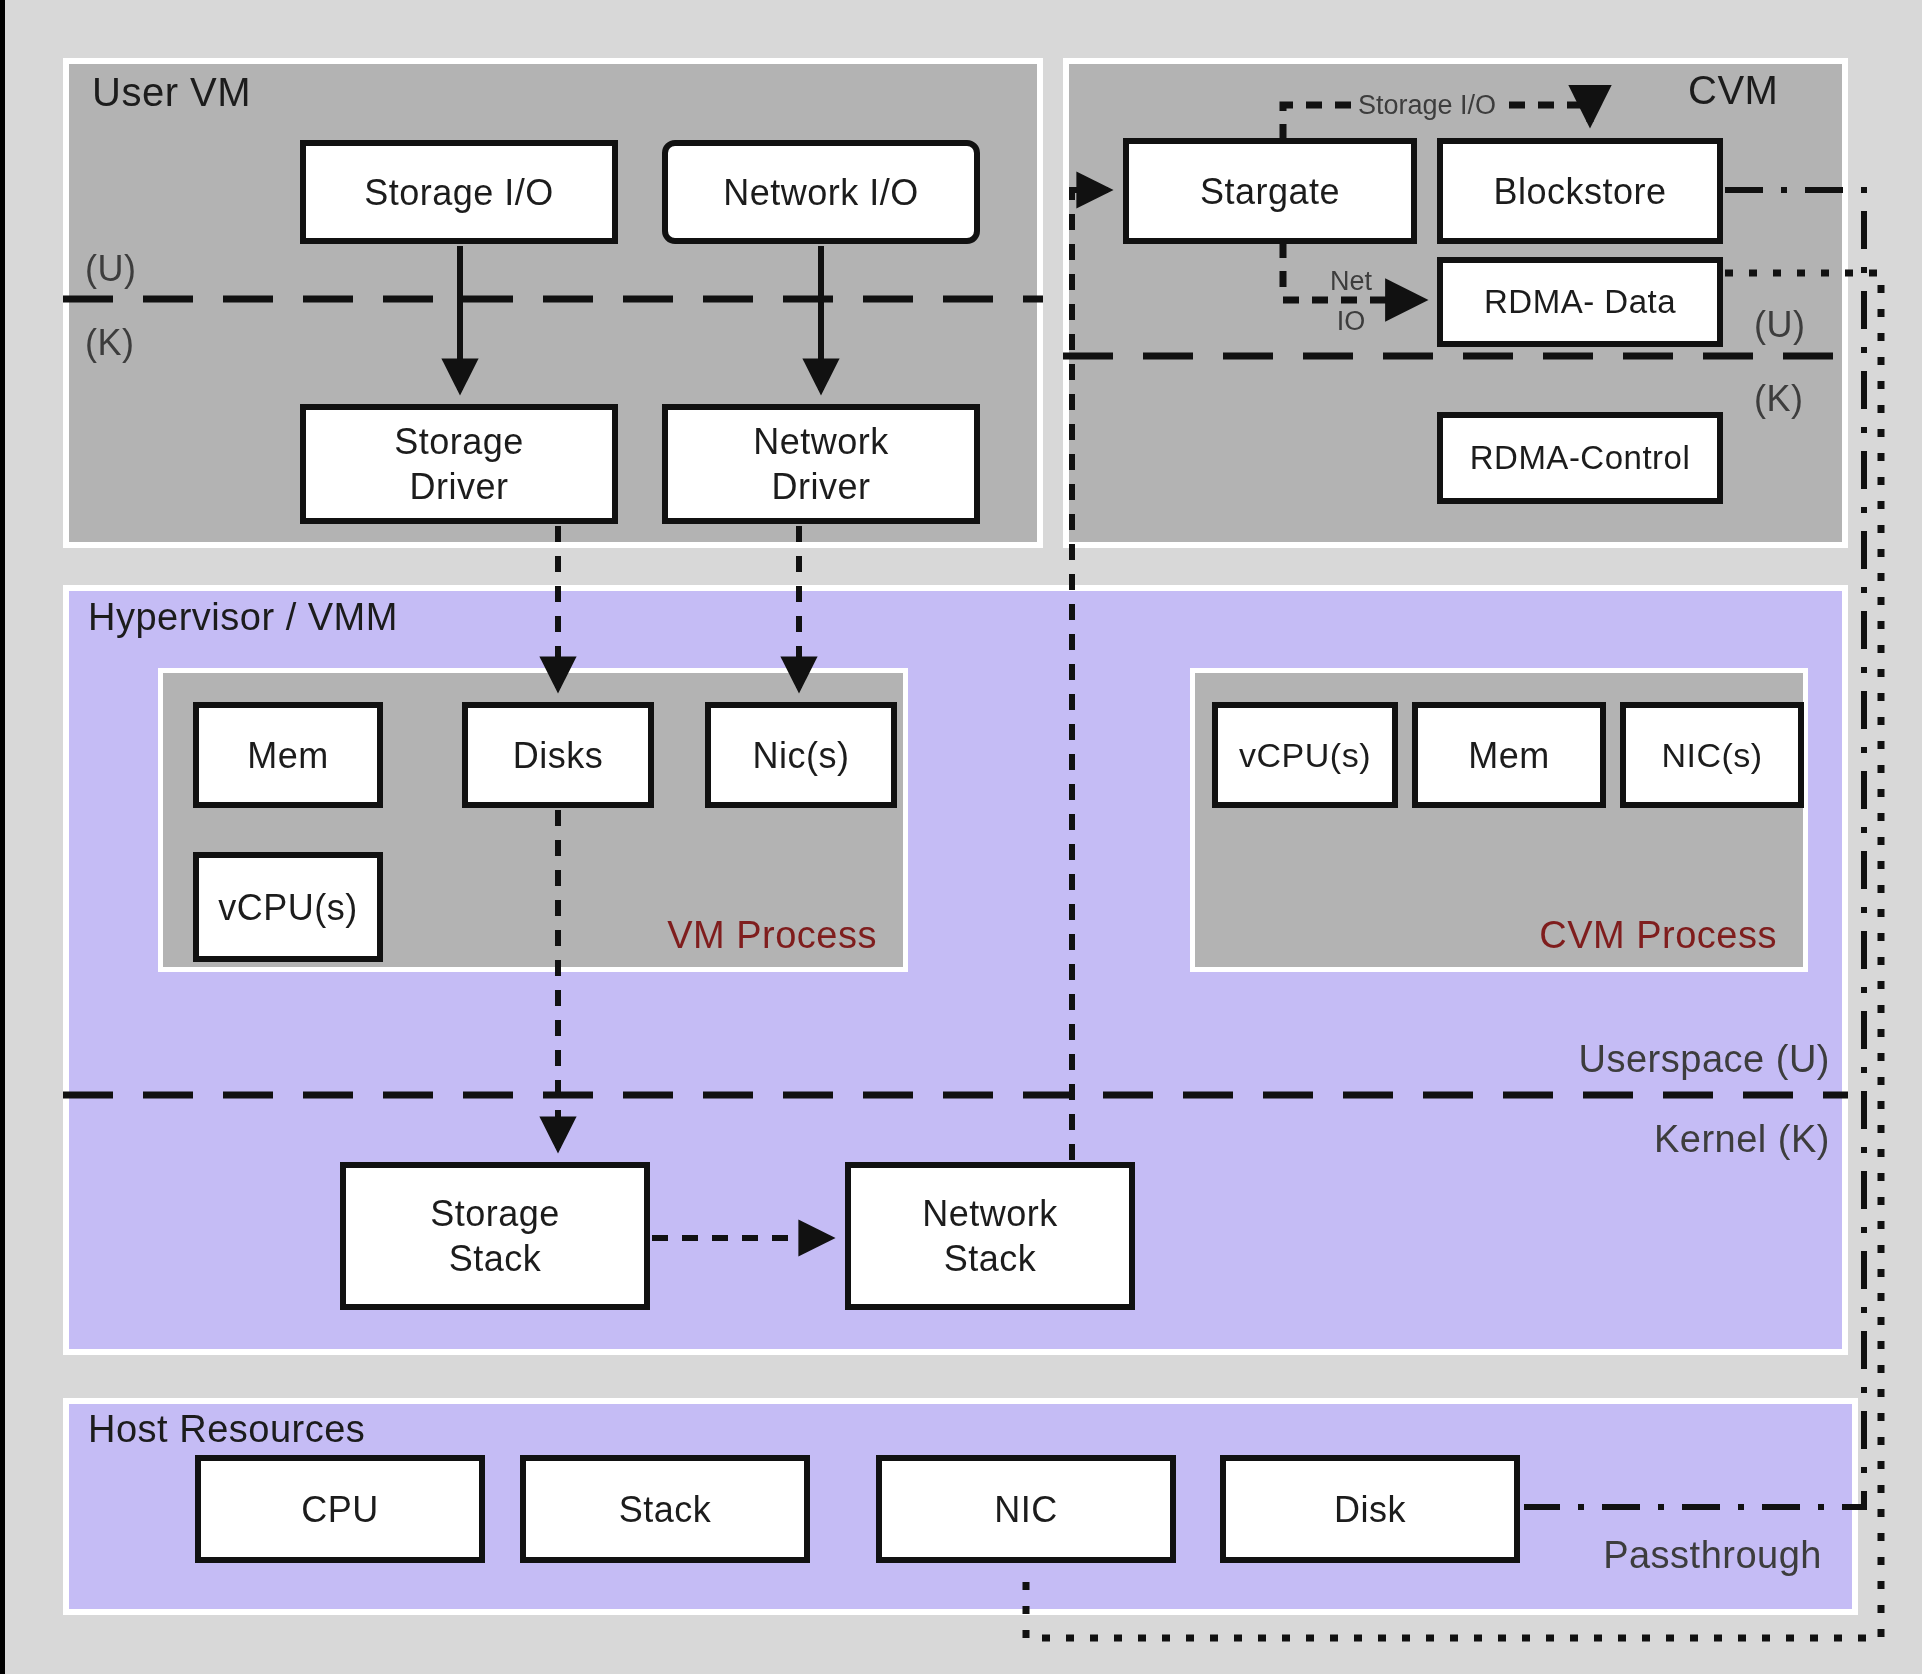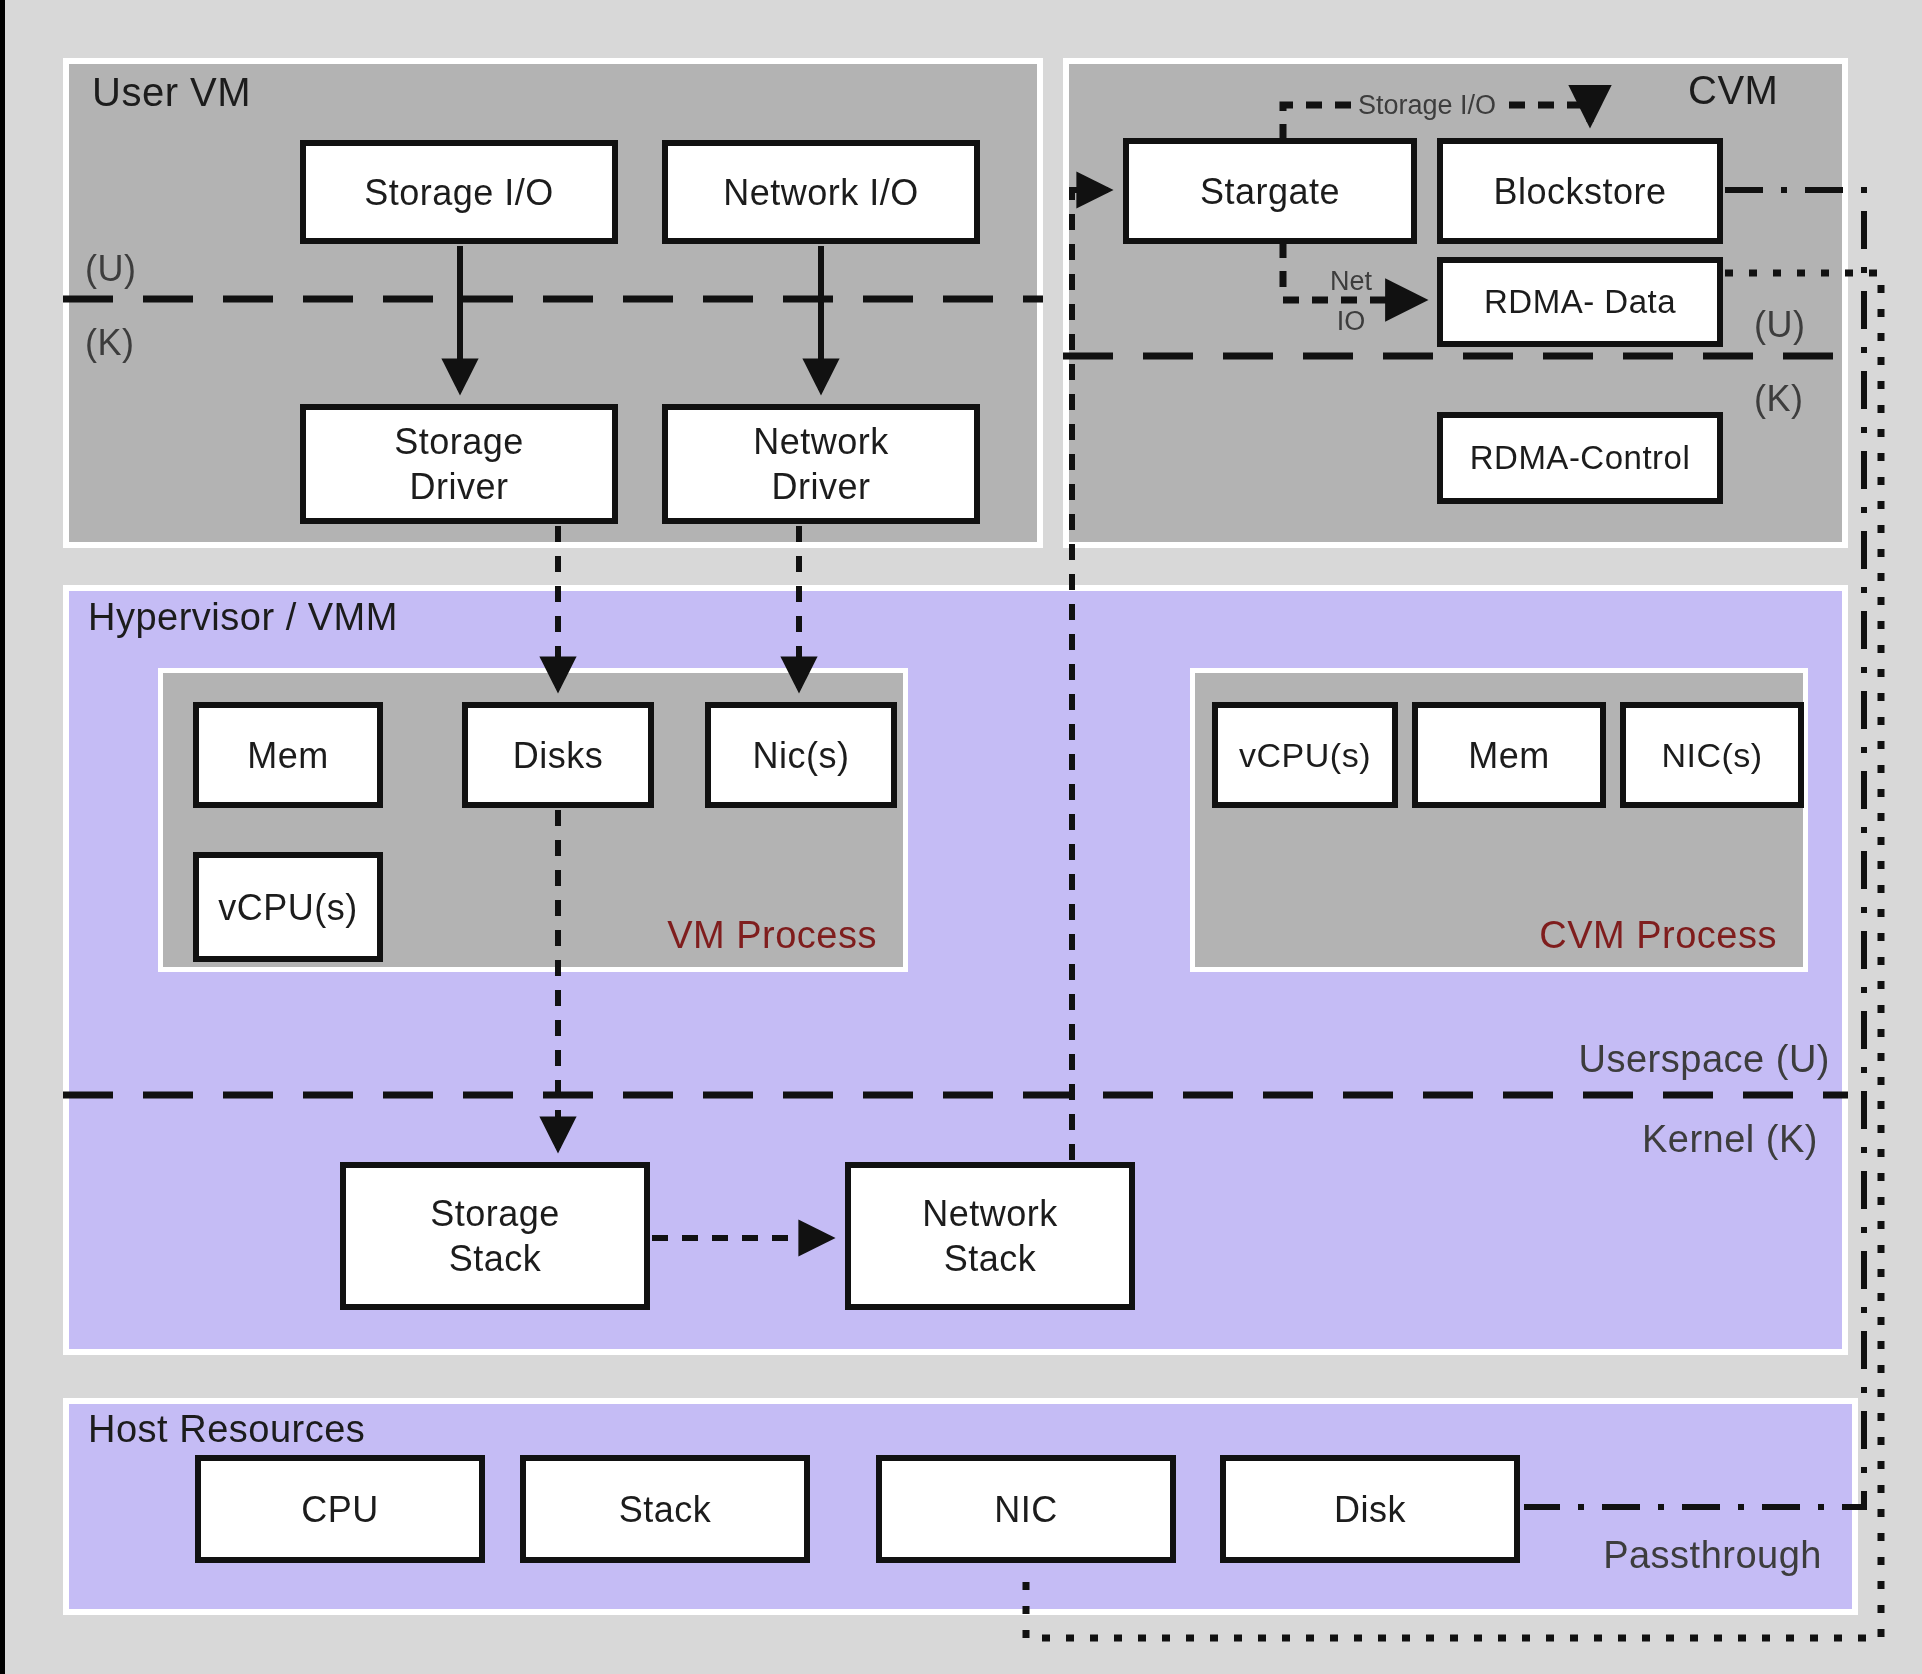"Network I/O" div.node { border-radius: none -> 13px }
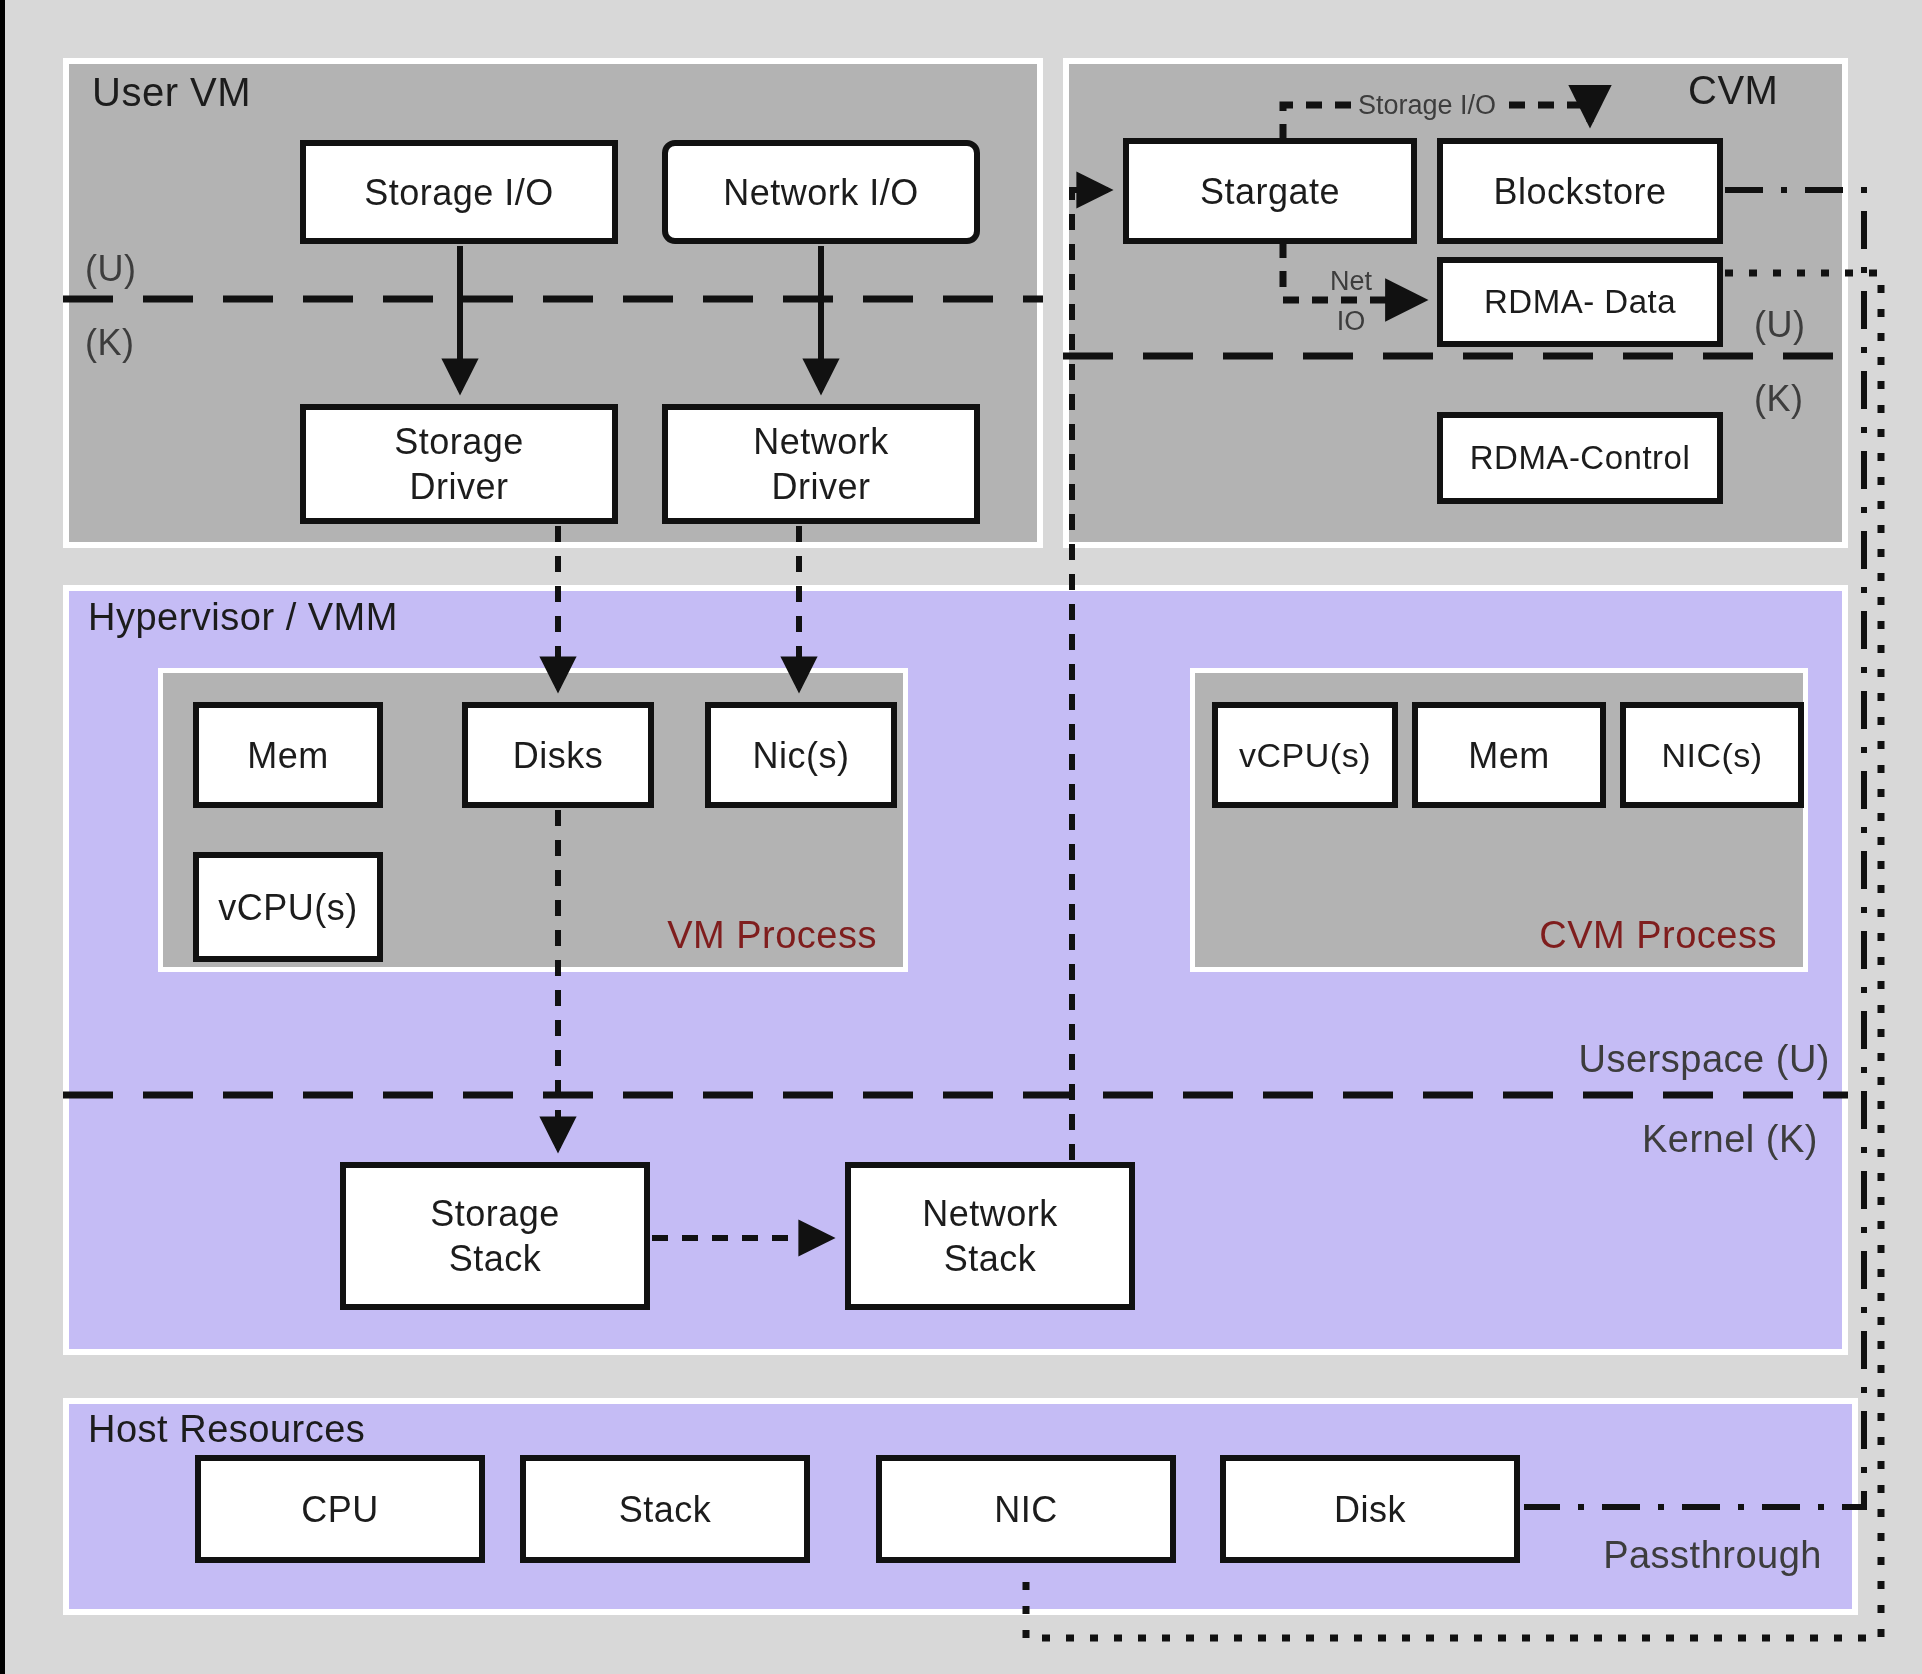"Kernel (K)" div.ann { right: 104px -> 92px }
